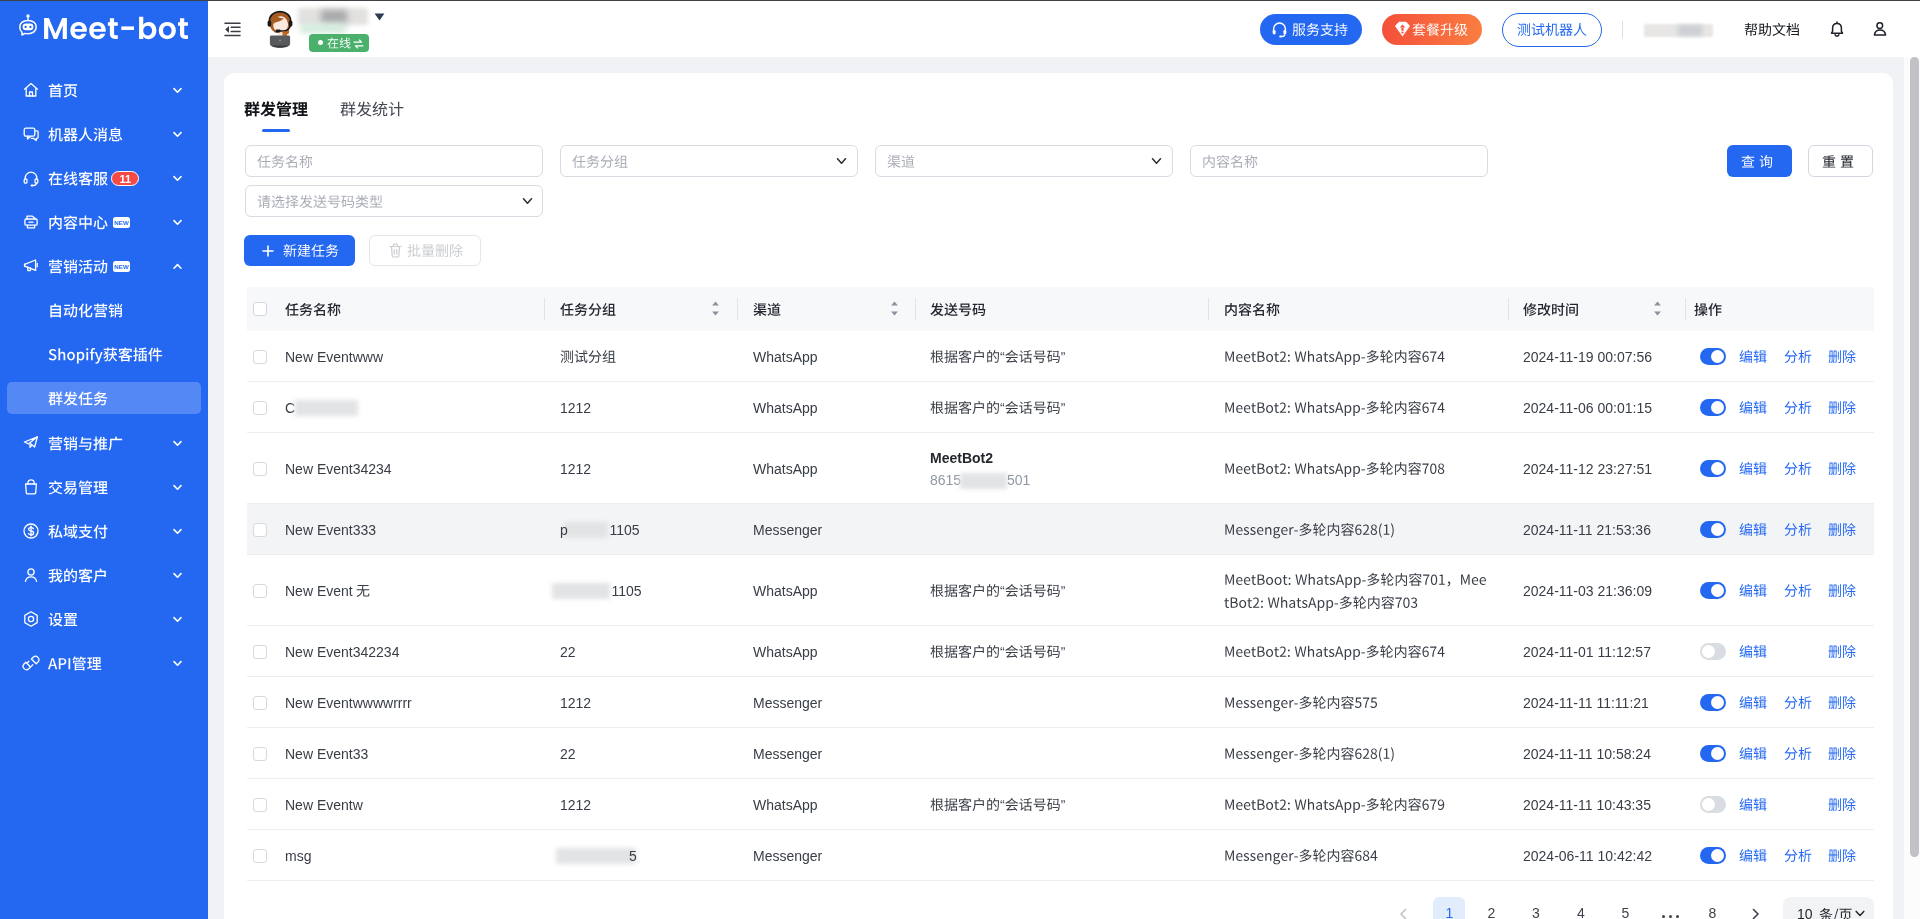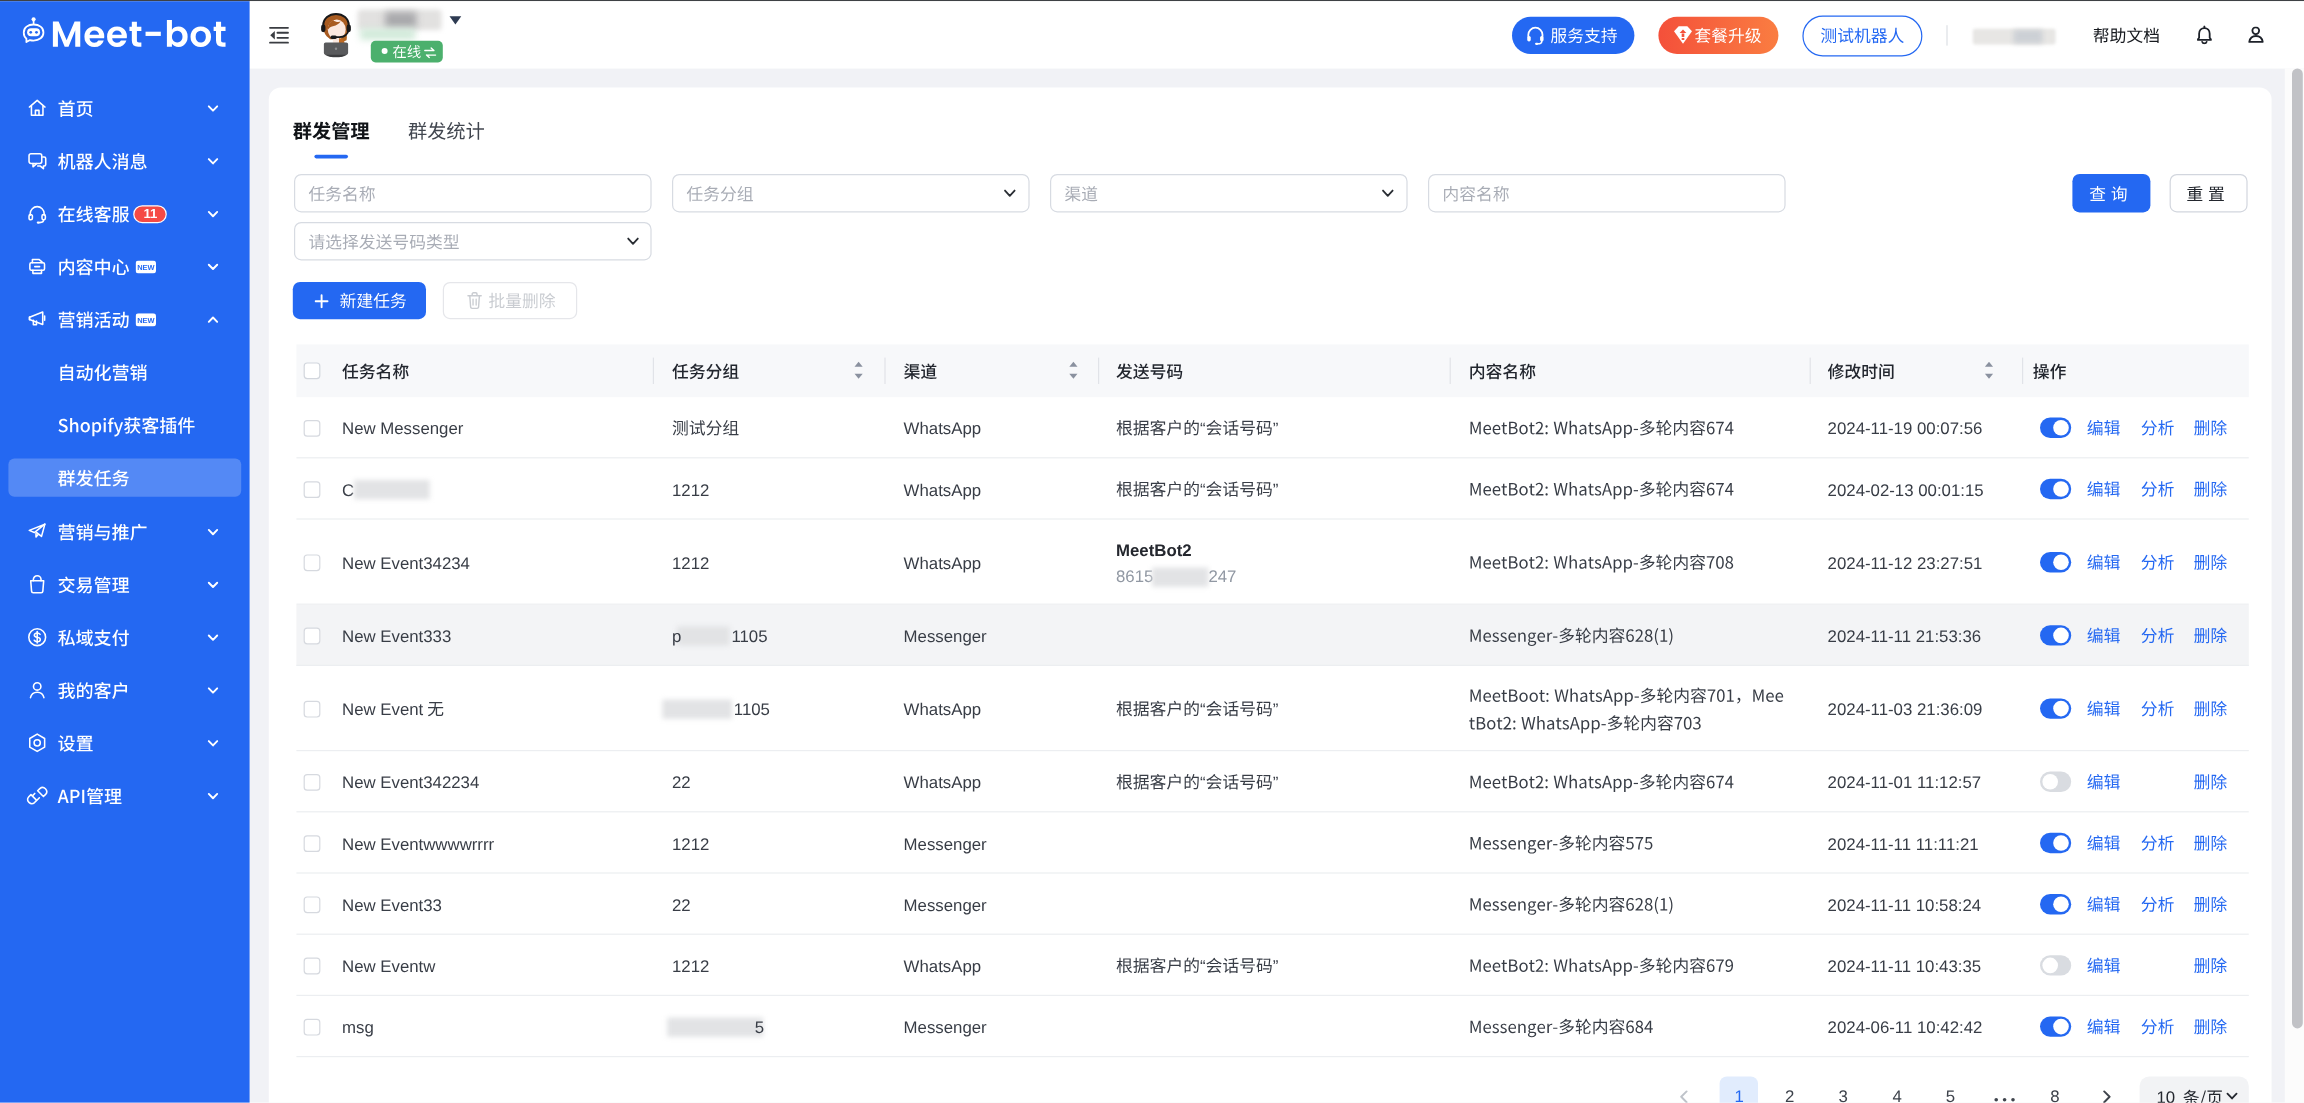"New Messenger" div { text: Messenger -> Eventwww }
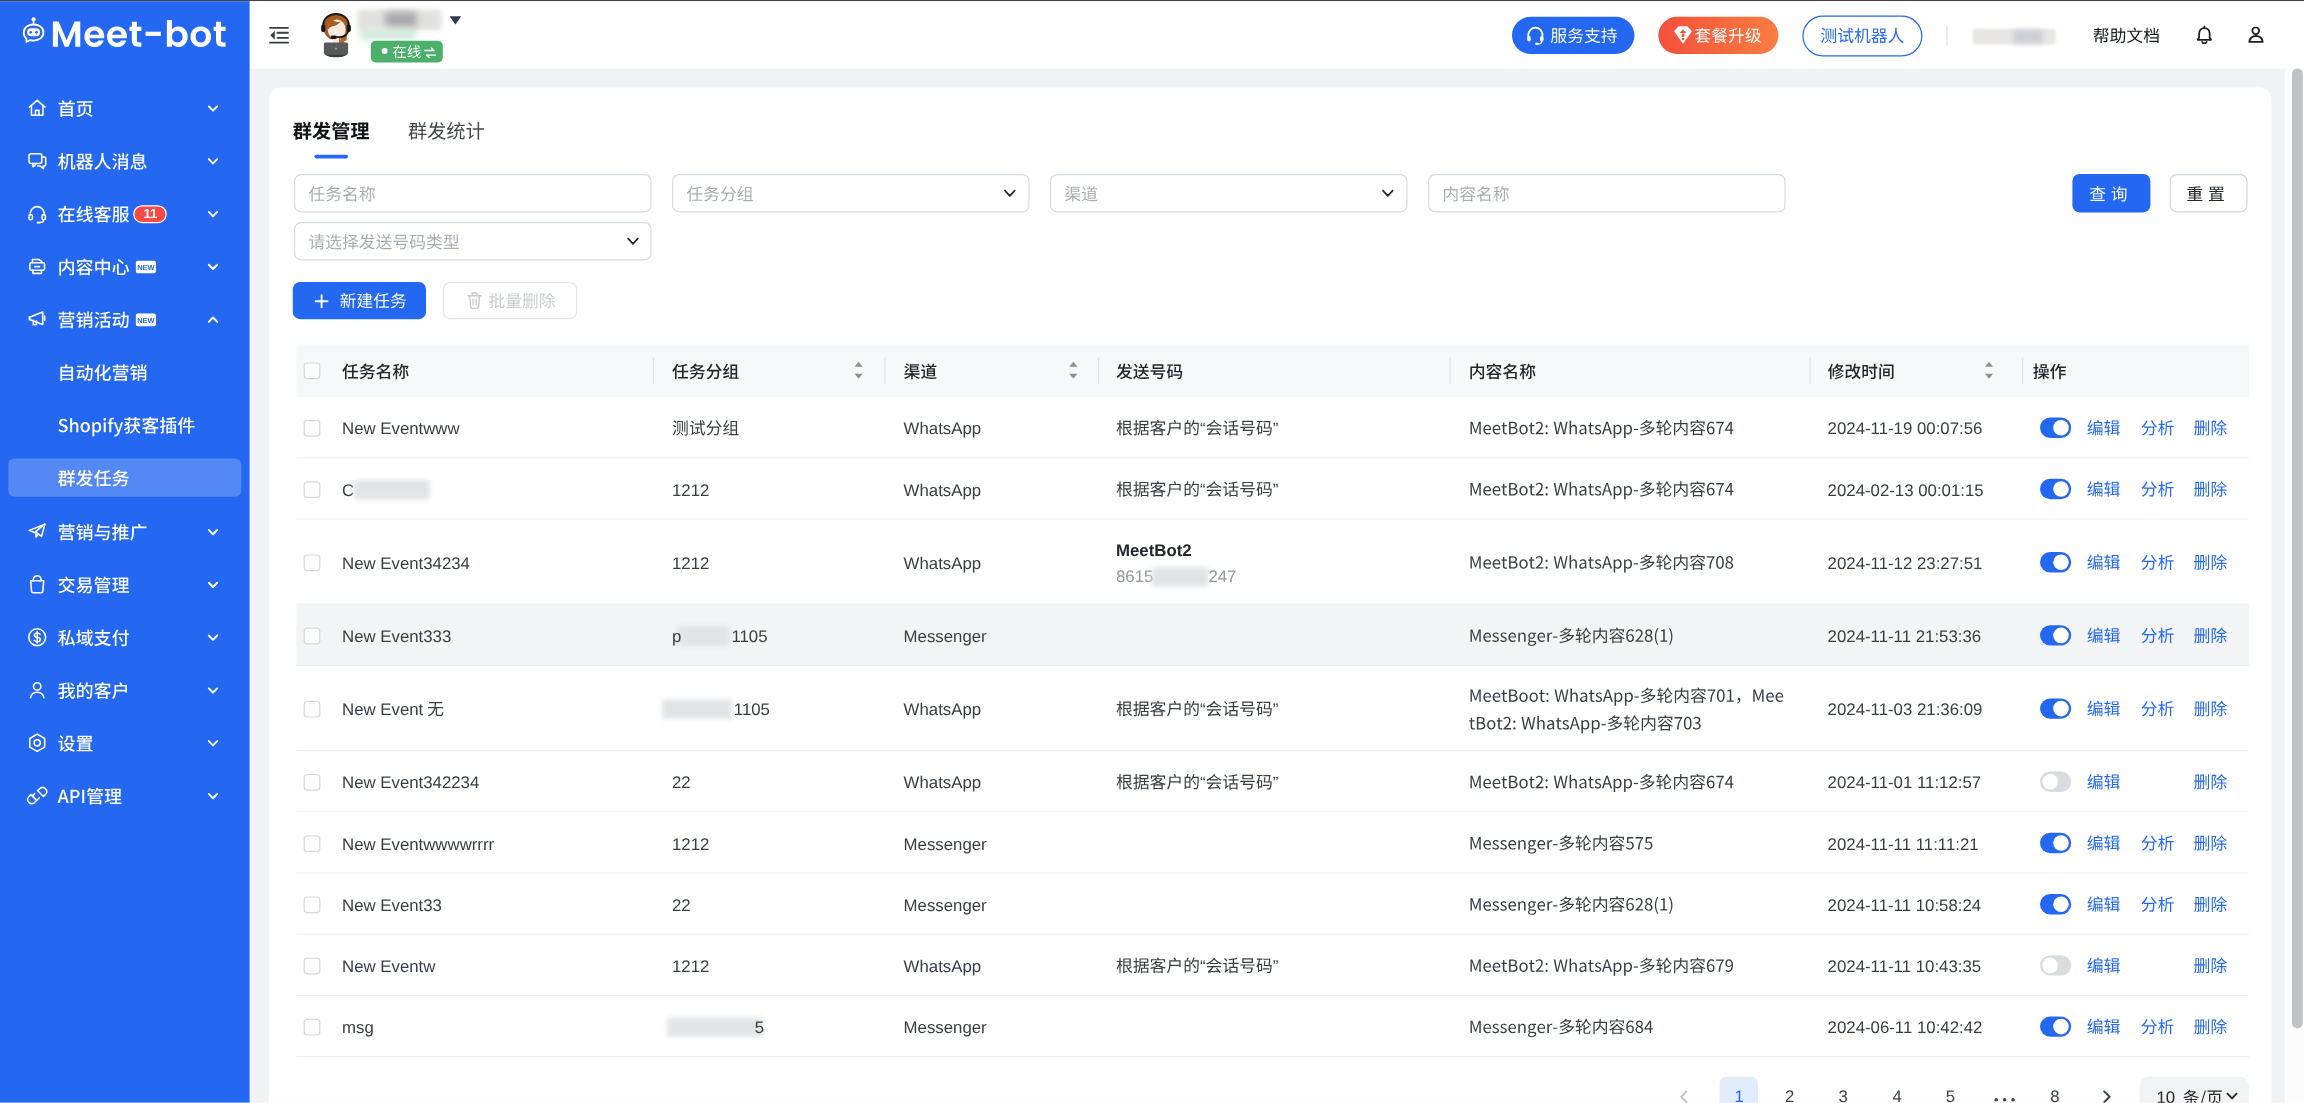"2024-02-13 00:01:15" div { text: 2024-02-13 -> 2024-11-06 }
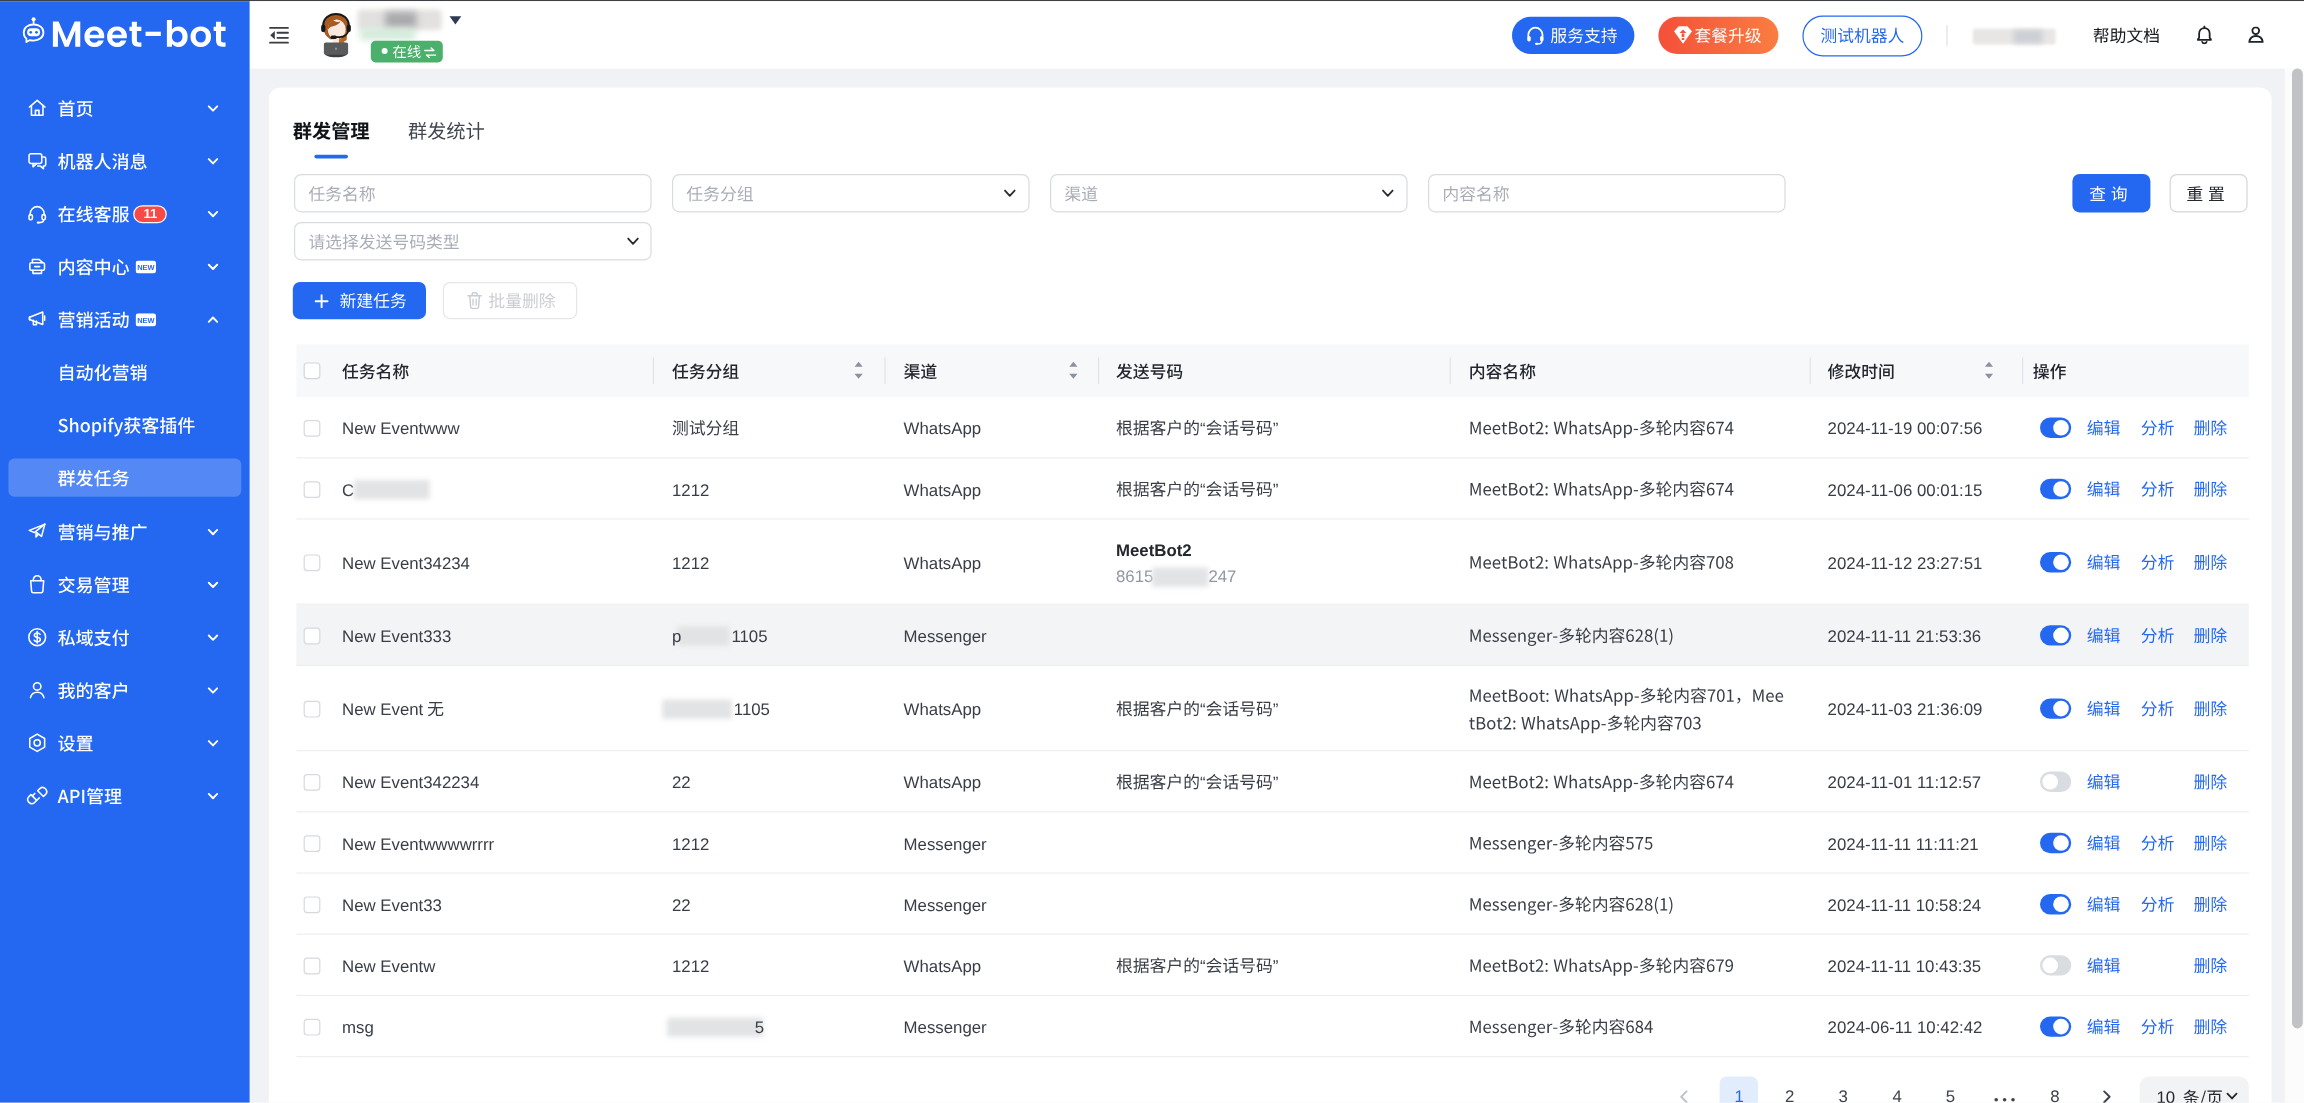"247" div { text: 247 -> 501 }
